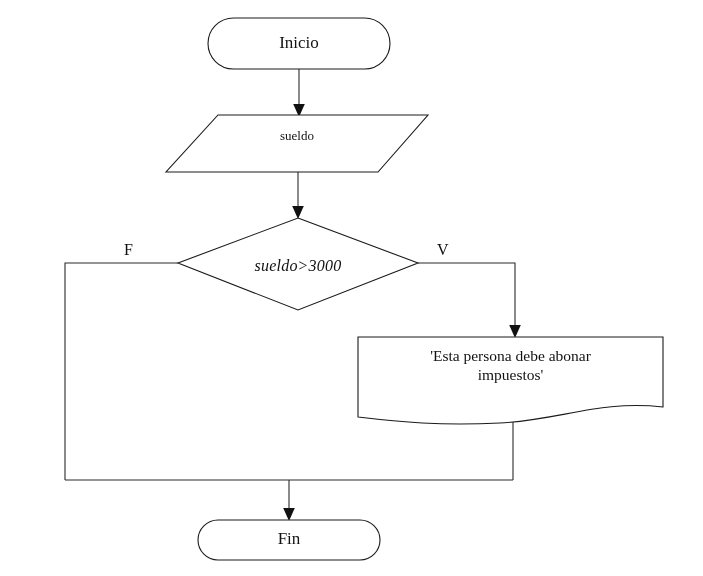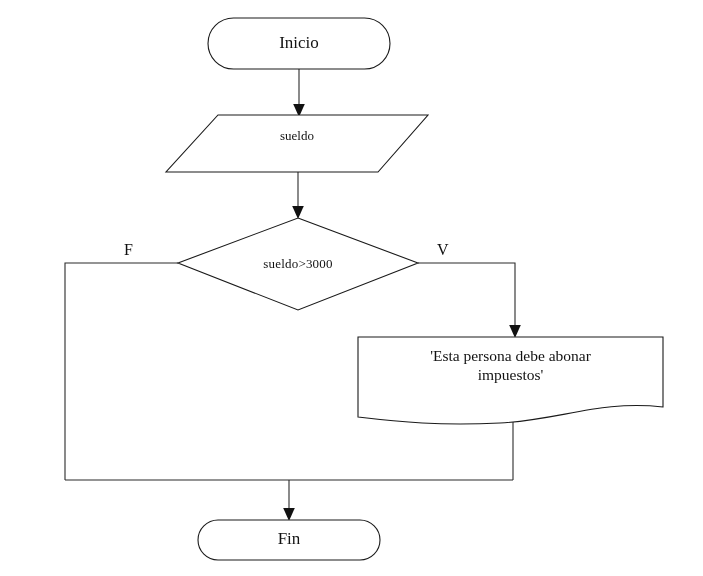"sueldo>3000" .label-decision { font-size: 13px -> 16px; font-style: none -> italic }
